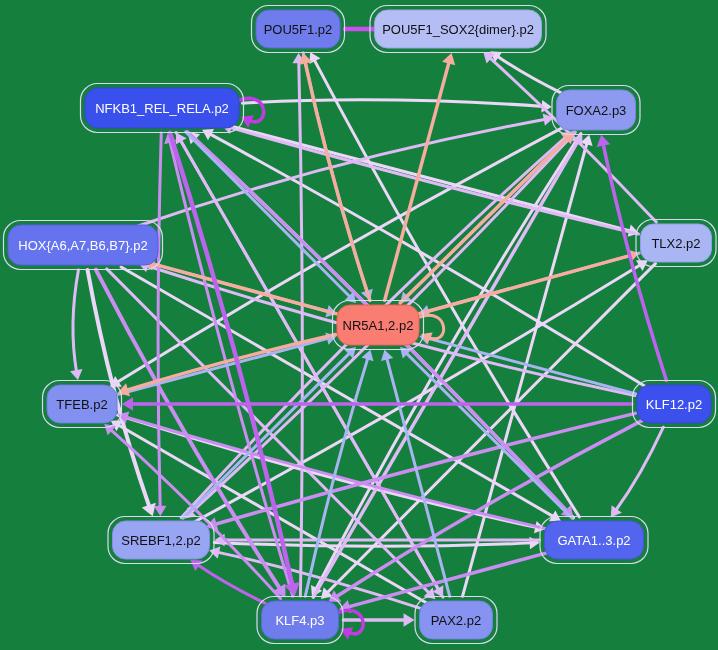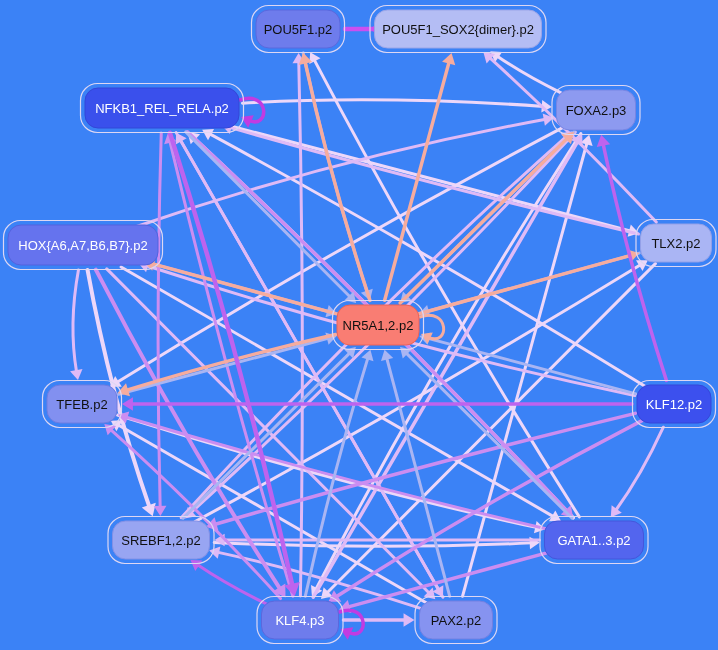"POU5F1.p2" .canvas-wrap { background: #3b82f6 -> #15803d }
